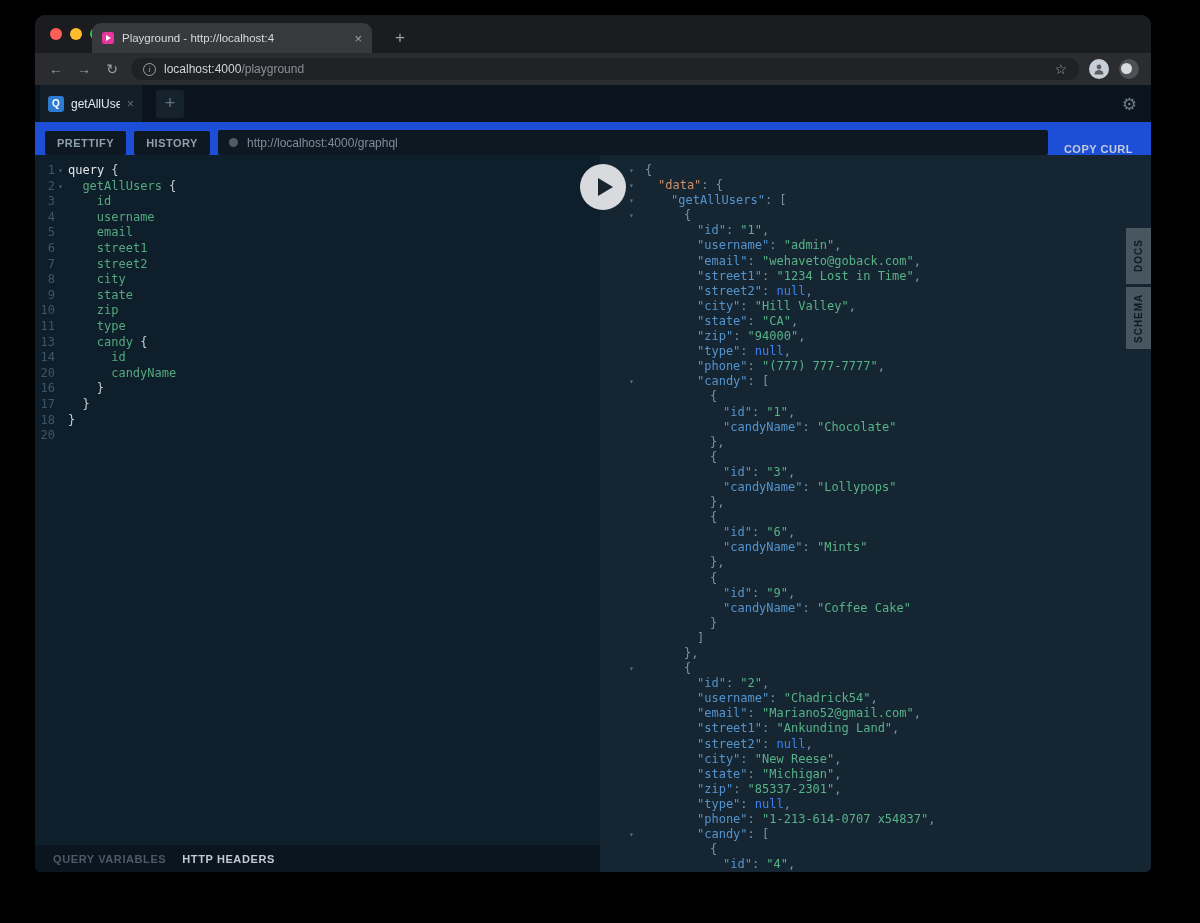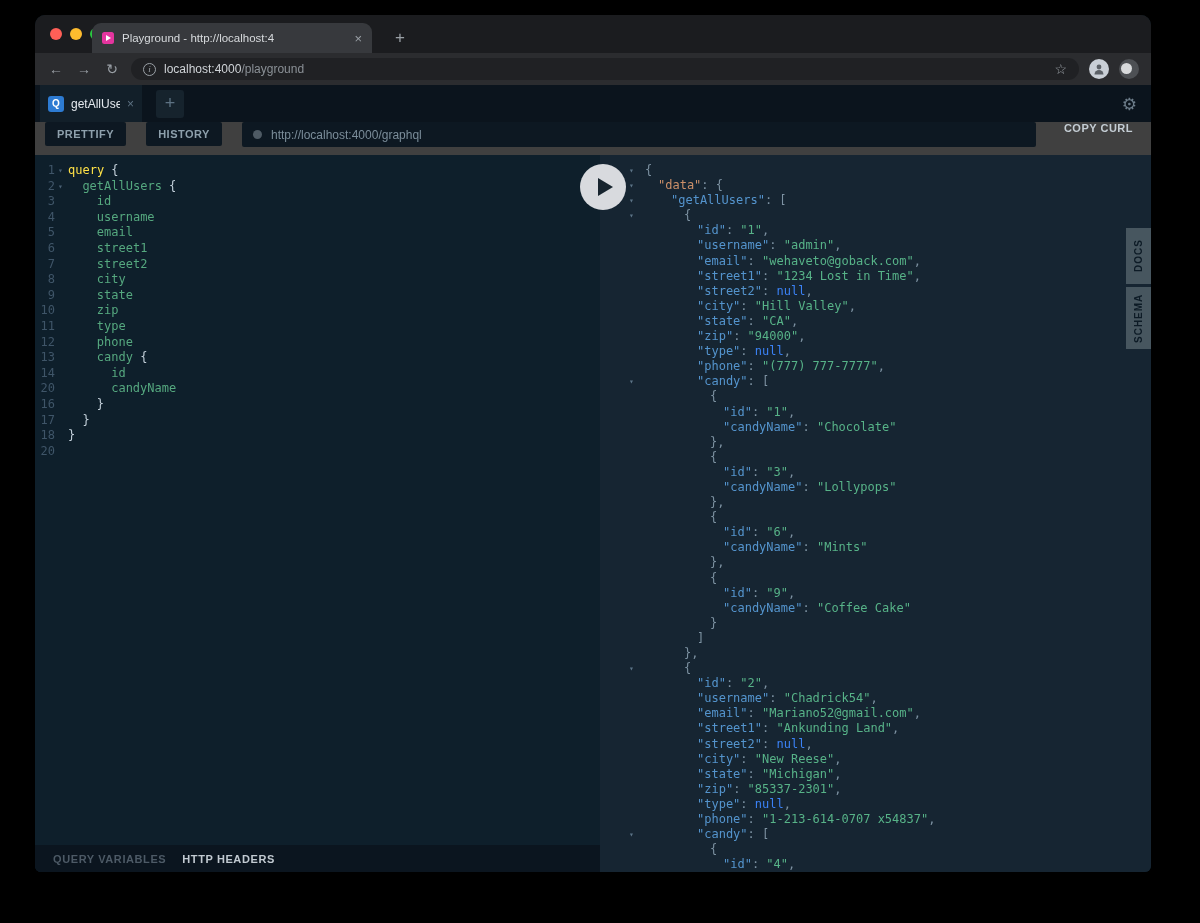"PRETTIFY" .pg-toolbar { align-items: flex-start -> flex-end; background: #404040 -> #1d4ed8; gap: 20px -> 8px }
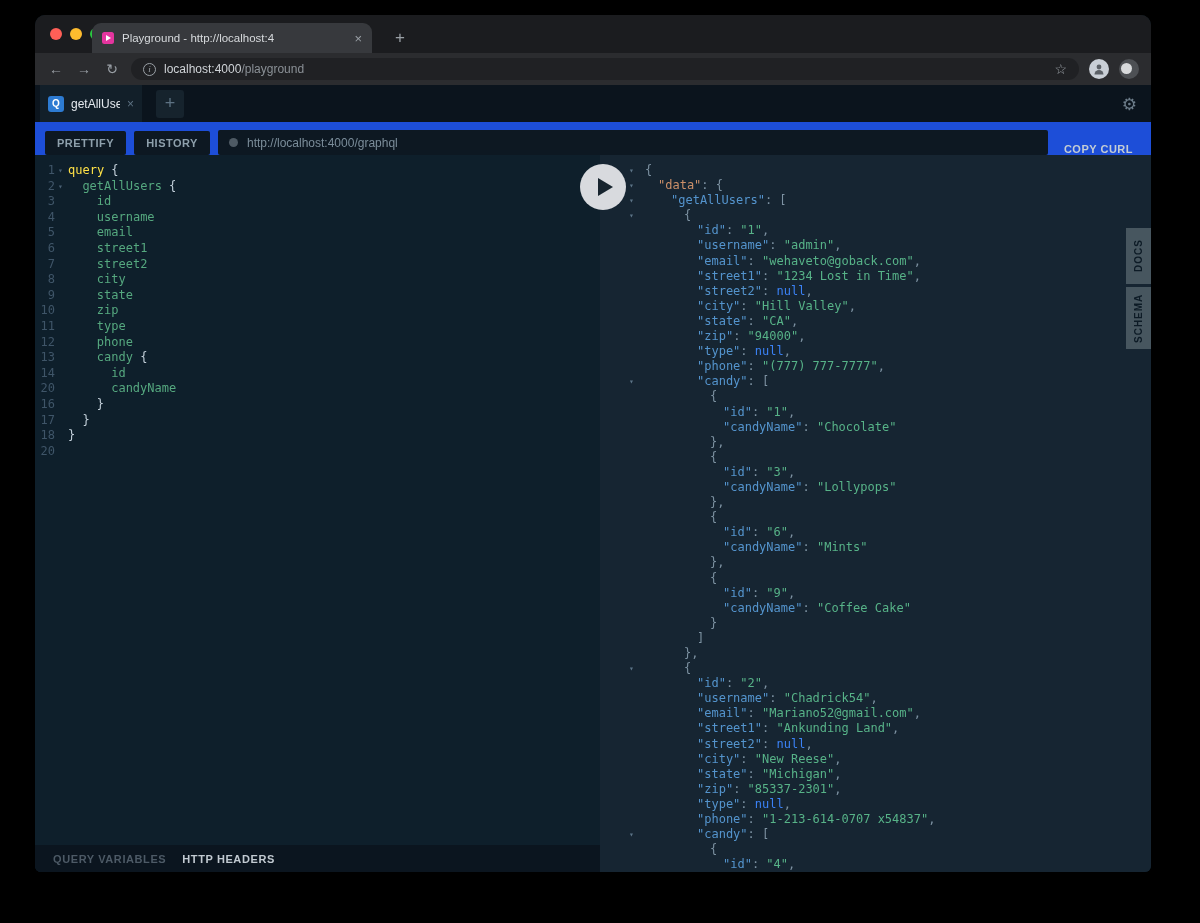"query" .editor-pane .tk-kw { color: #fde047 -> #e5e5e5 }
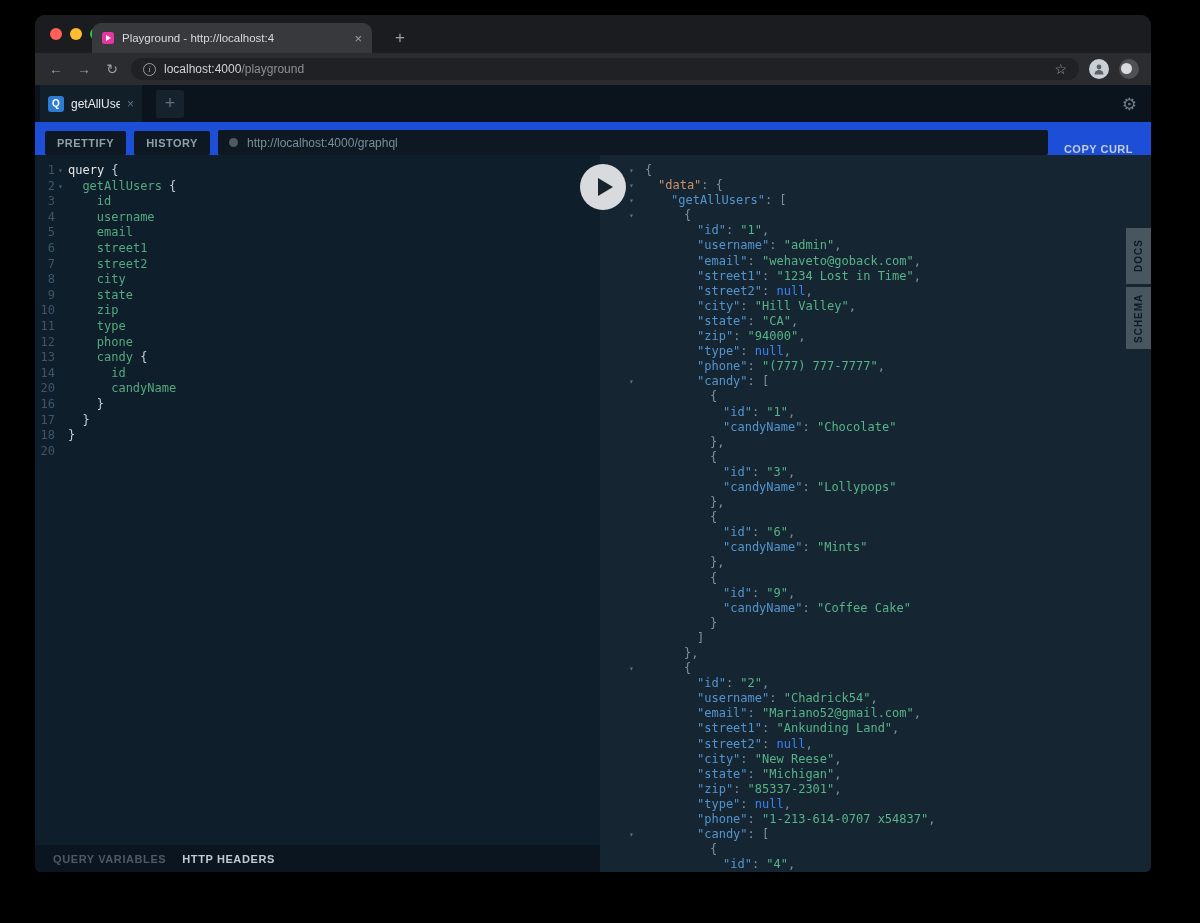"12" div.eline { html: <div><span>12</span><span><span>phone</span></span></div> -> none }
